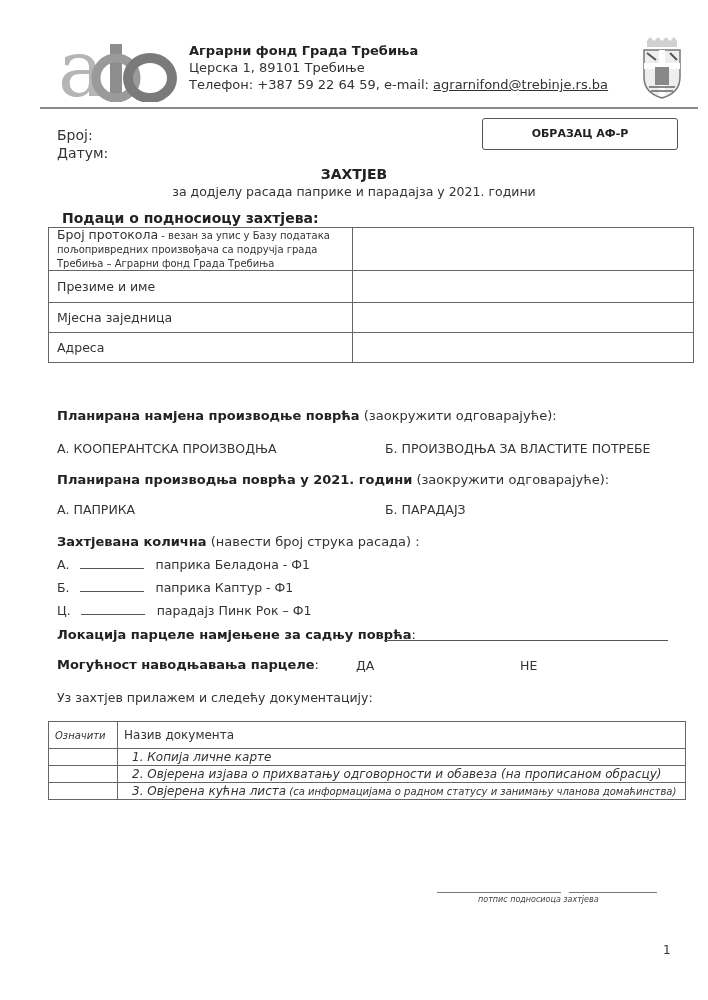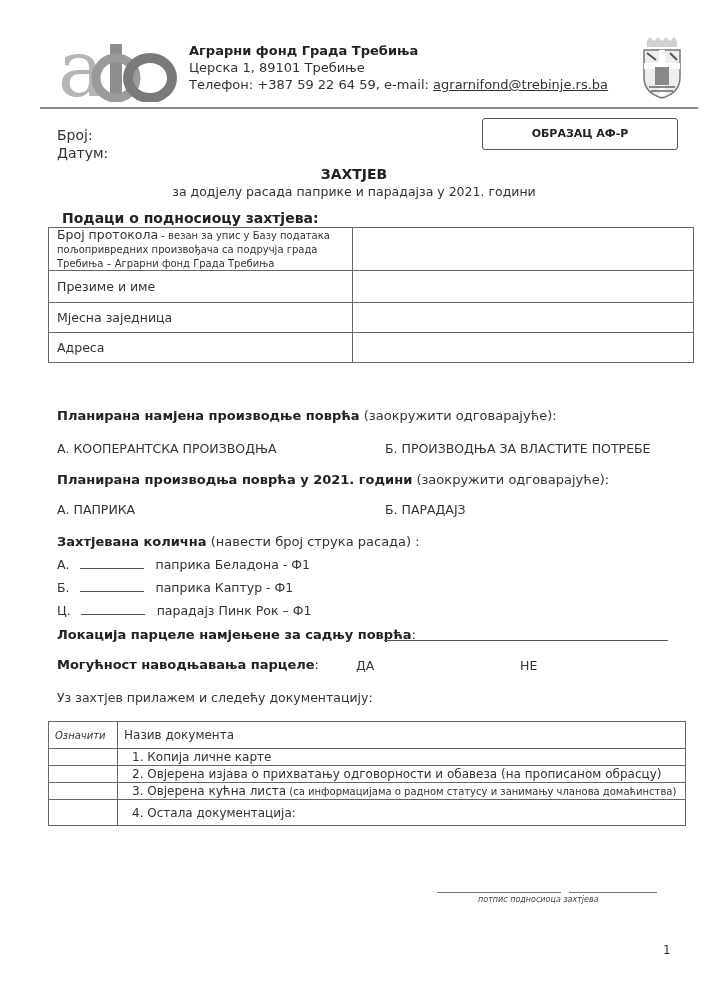"1. Копија личне карте" table.docs td.it { font-style: none -> italic }
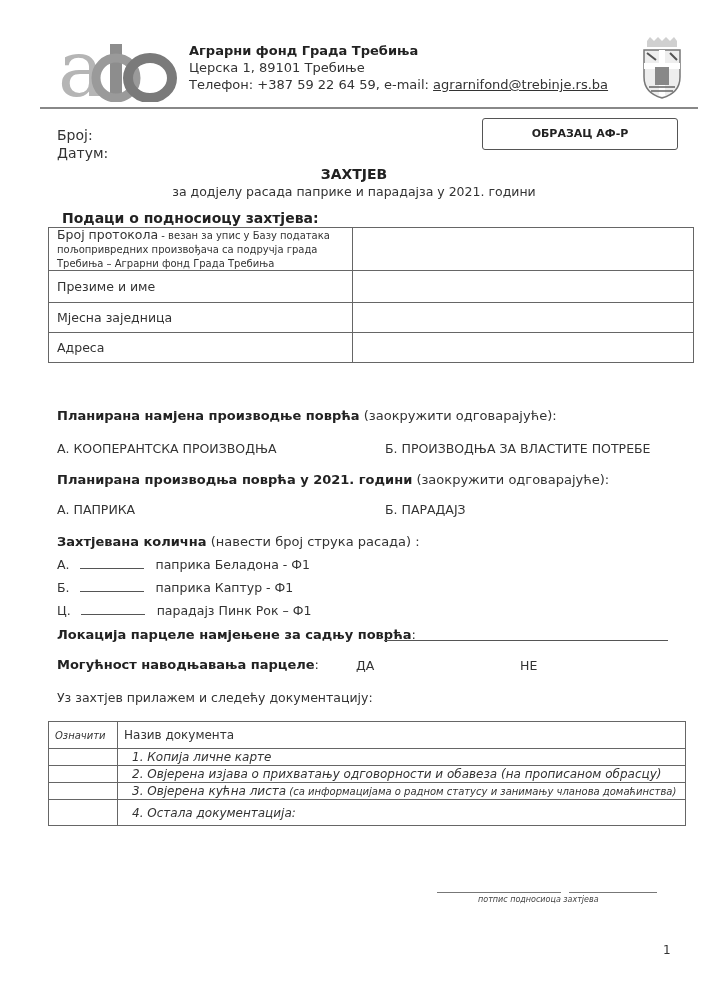"4. Остала документација:" tr { html: <tr> <td></td> <td>4. Остала документација:</td> </tr> -> none }
